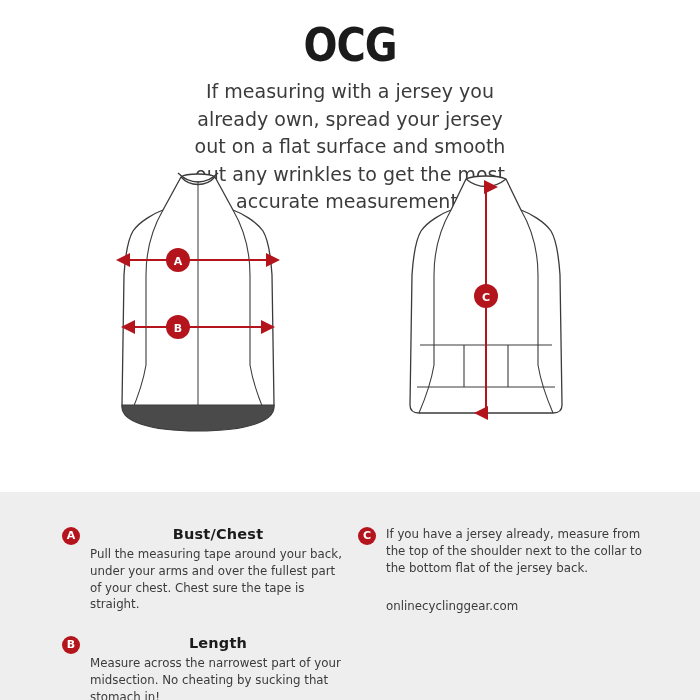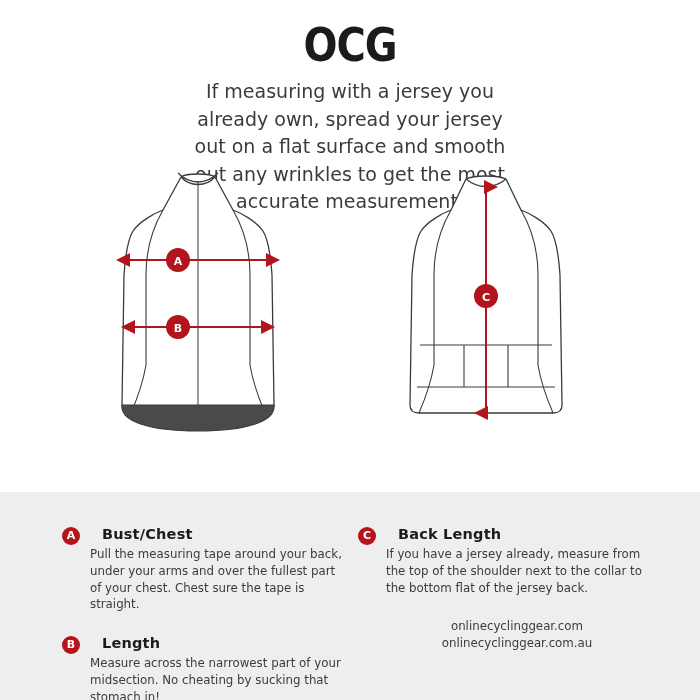"Bust/Chest" .legend-title { margin: 0 0 4px 12px -> 0 0 4px 4px; text-align: none -> center }
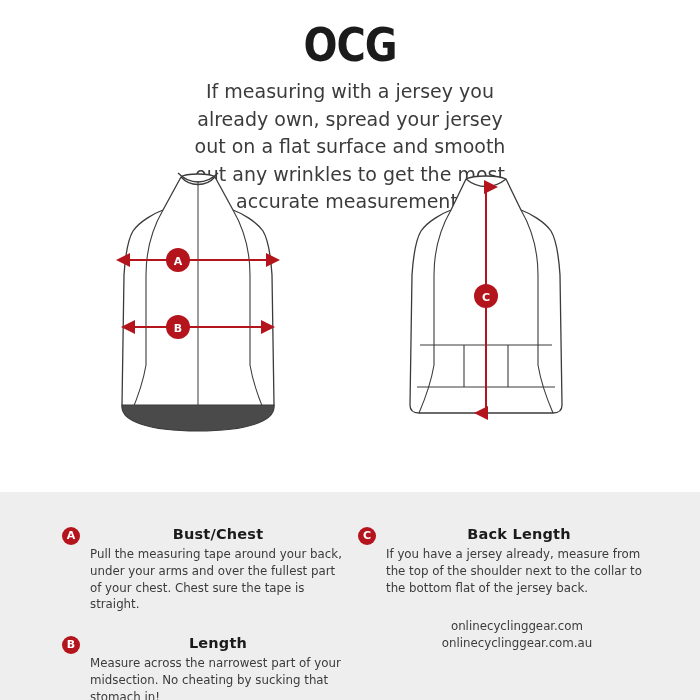"Back Length" div.legend-title { html: <div>Back Length</div> -> none }
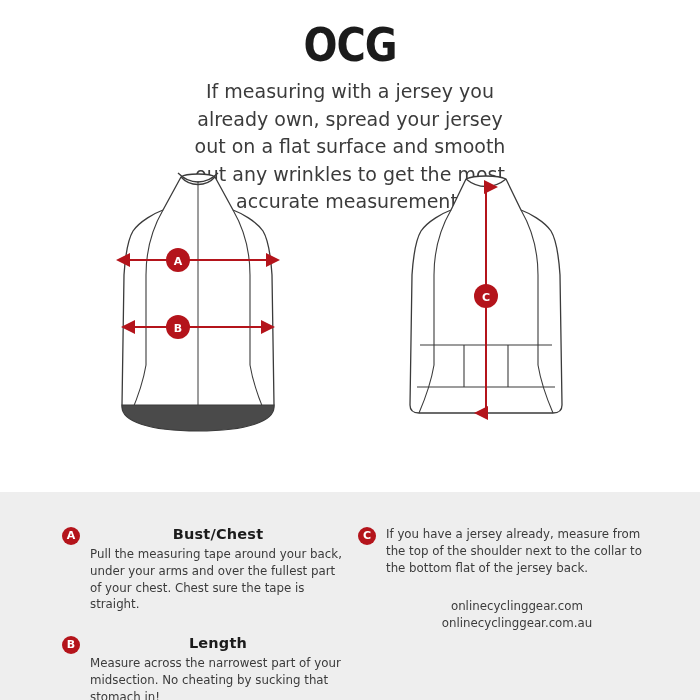"onlinecyclinggear.com" .site-line { text-align: center -> none }
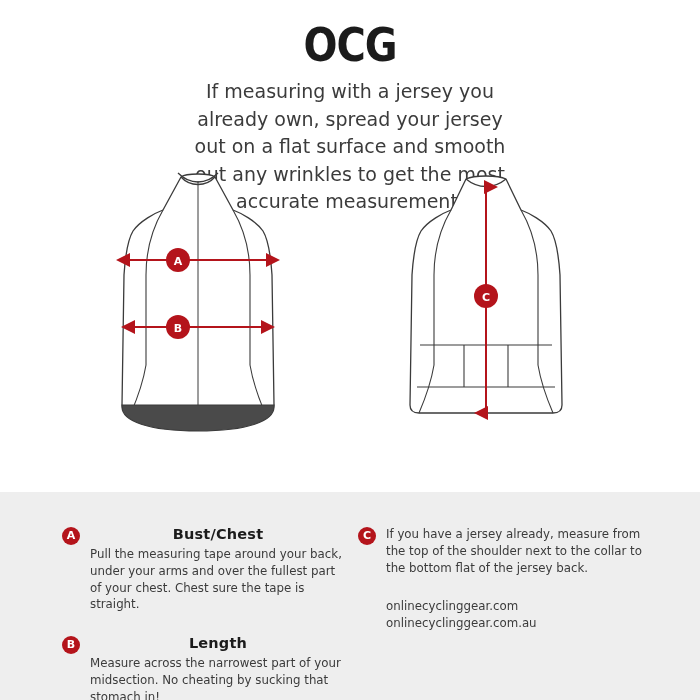"onlinecyclinggear.com.au" div.site-line { html: <div>onlinecyclinggear.com.au</div> -> none }
